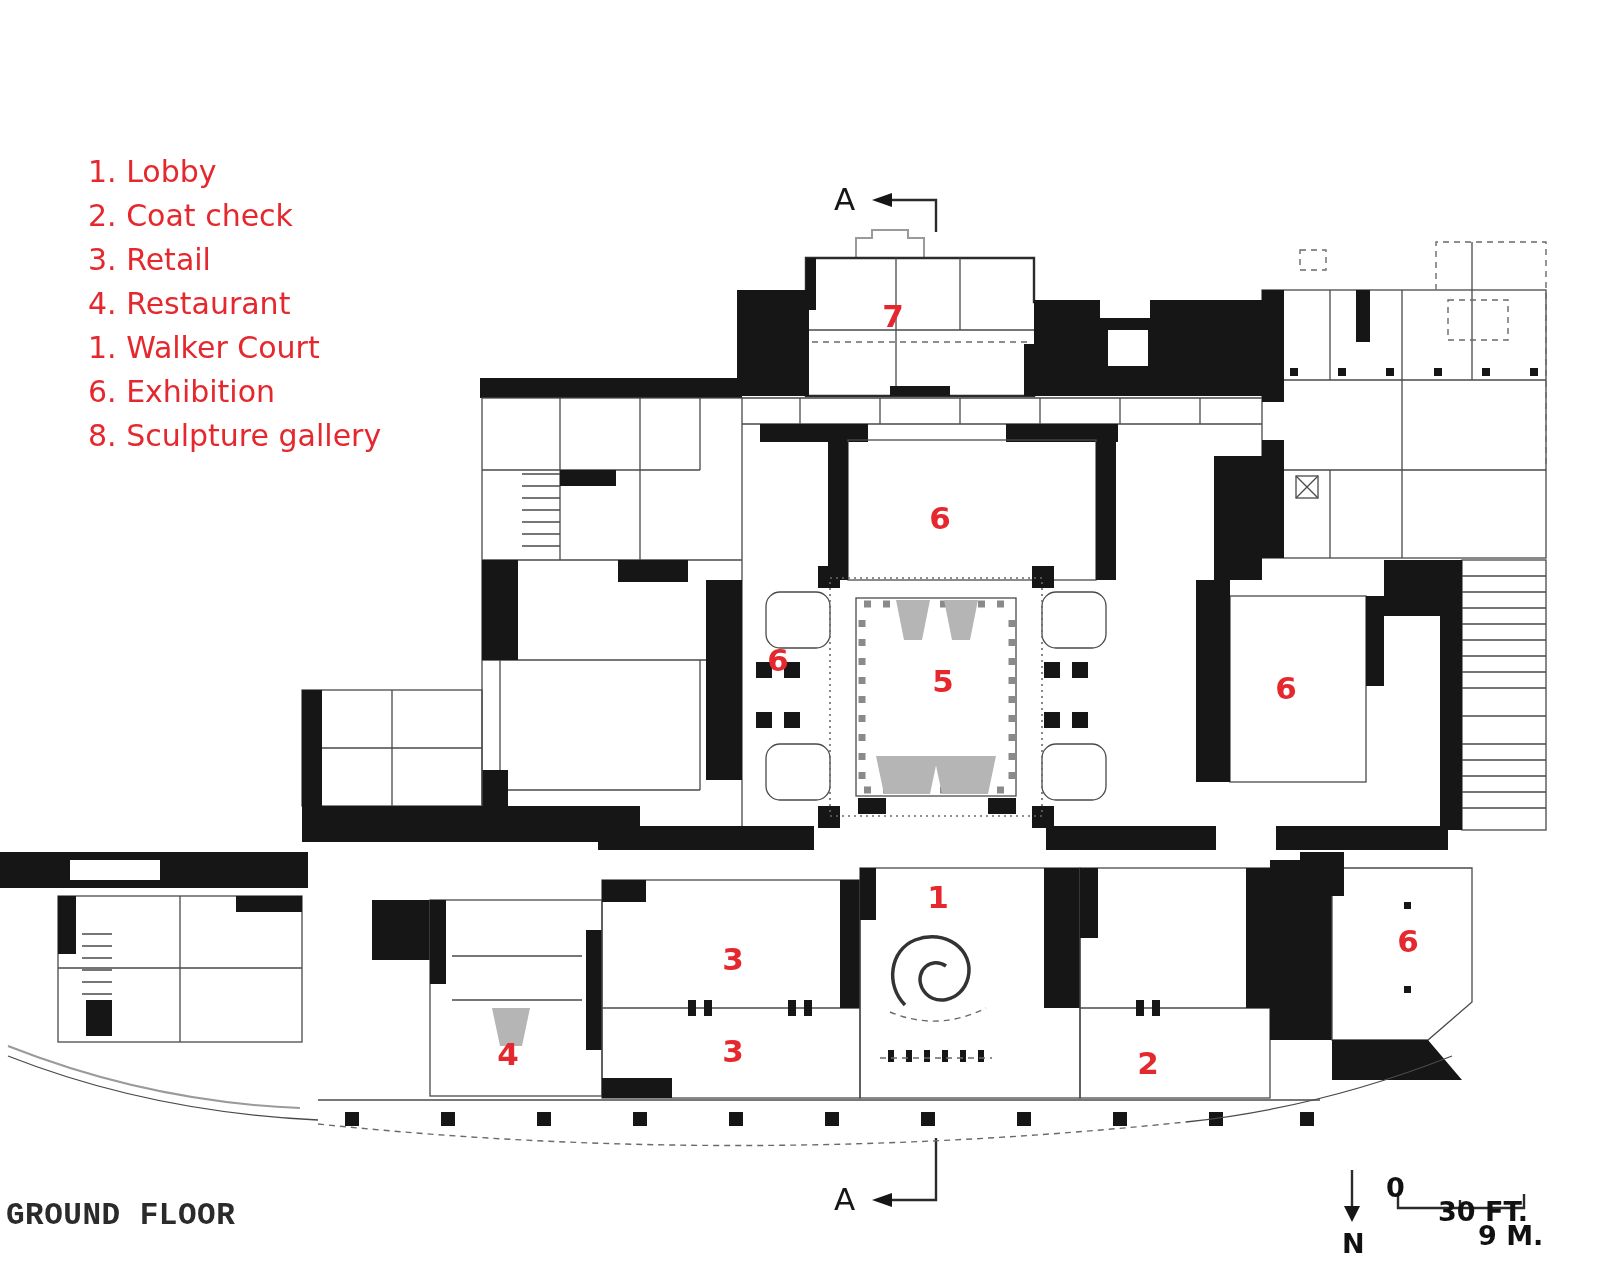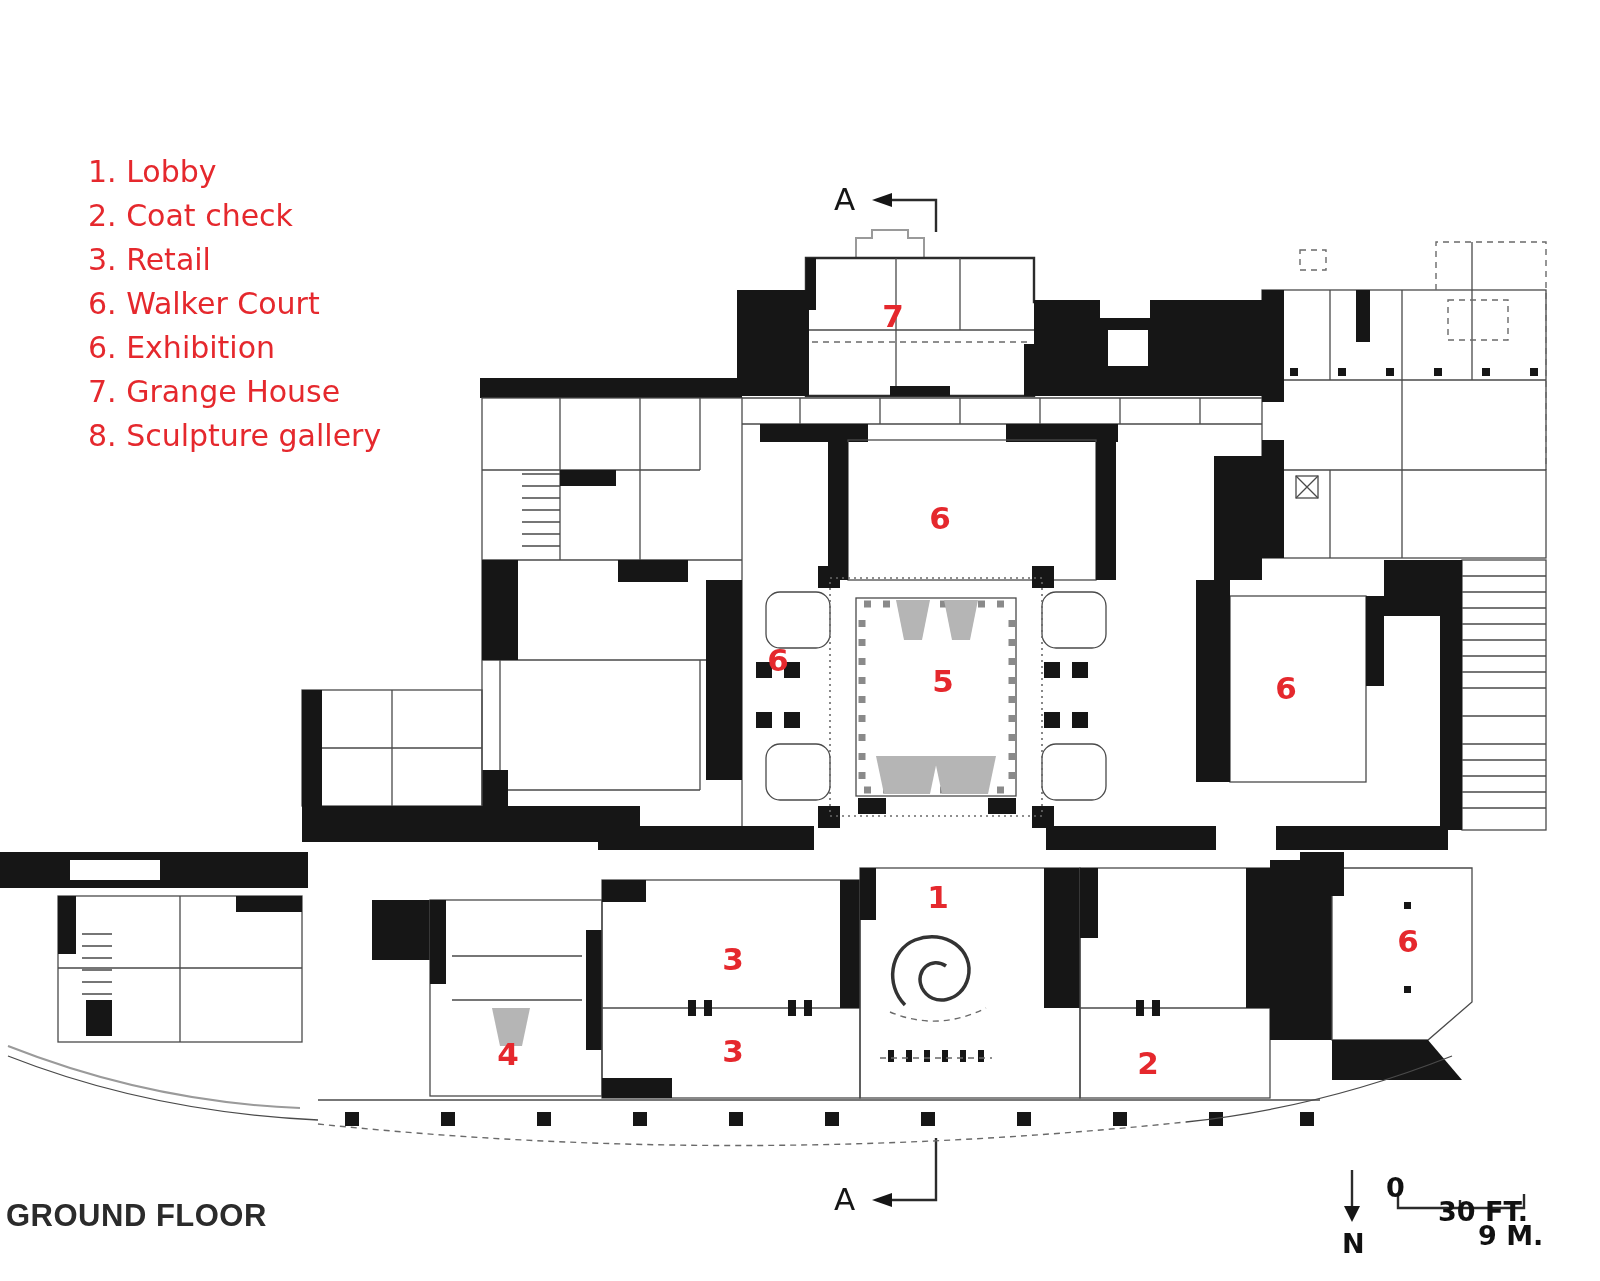"4. Restaurant" li { html: none -> <li>4. Restaurant</li> }
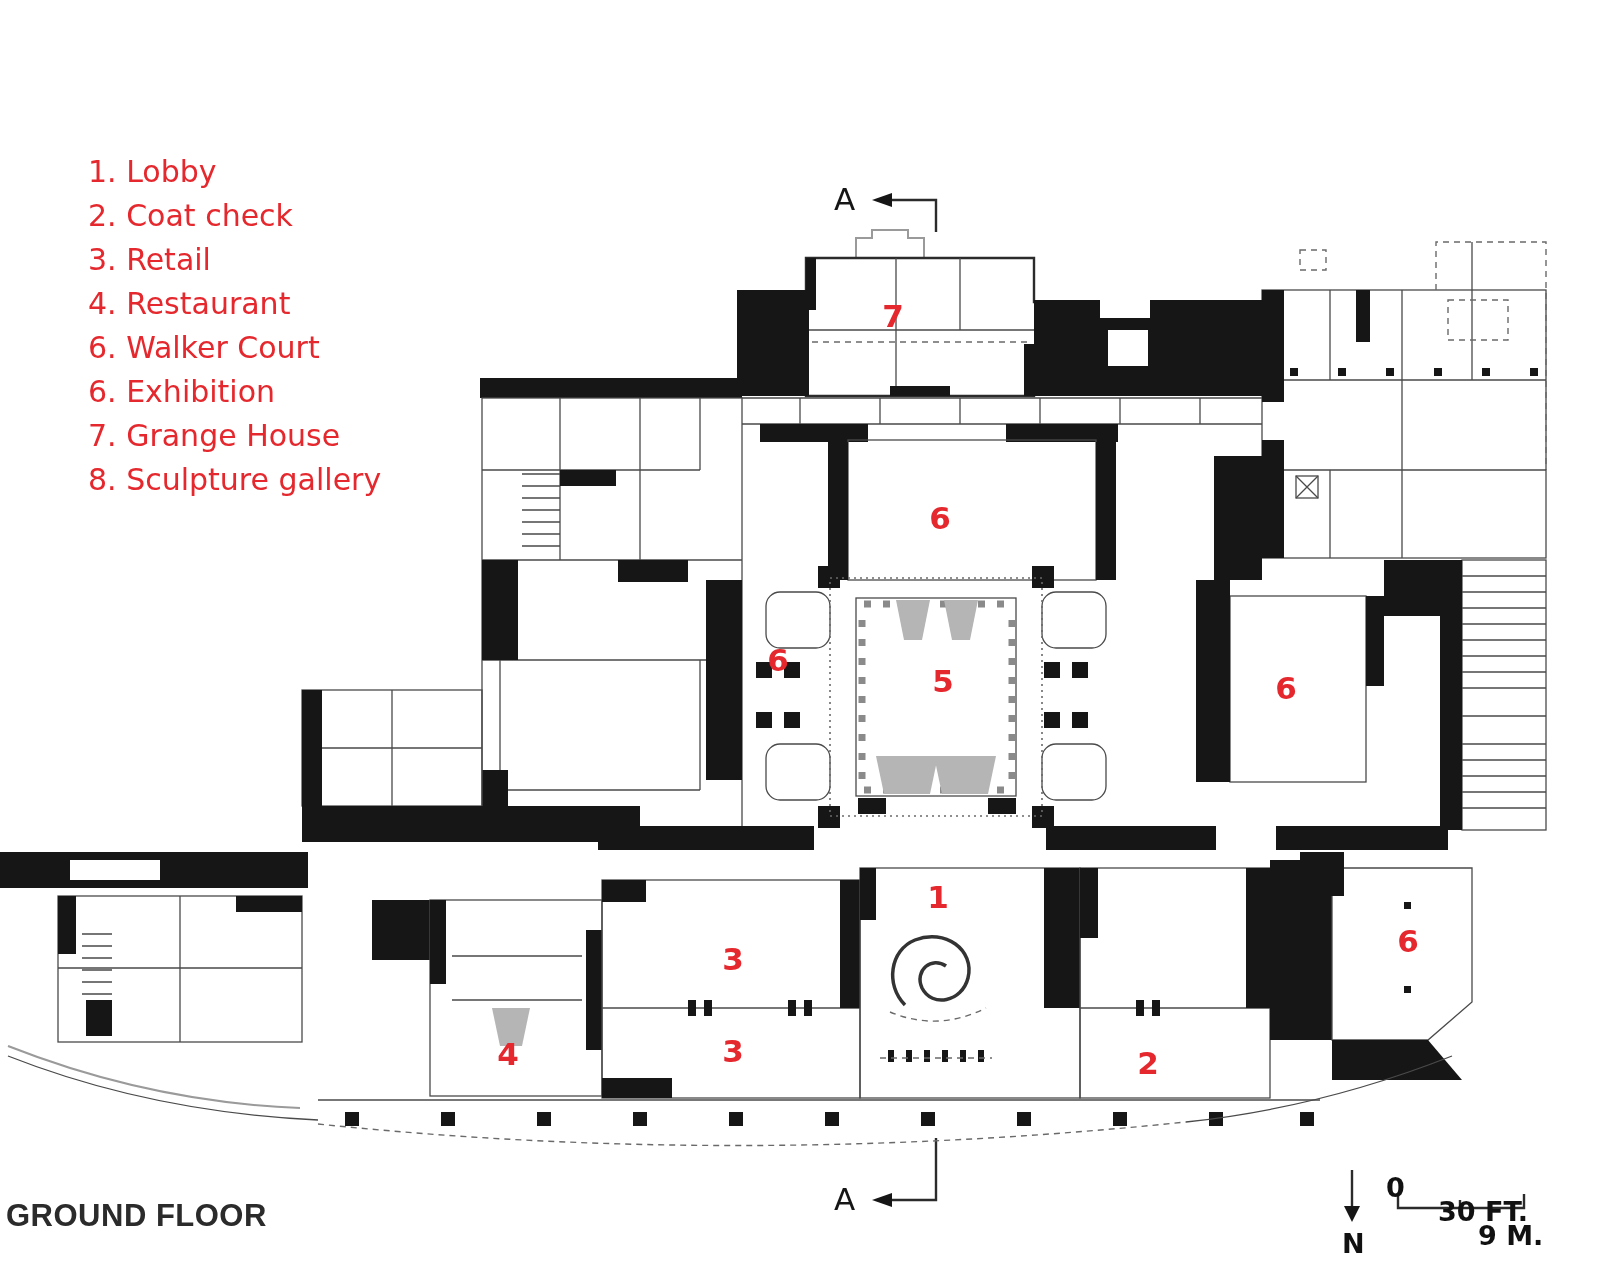"6. Walker Court" li { text: 6 -> 1 }
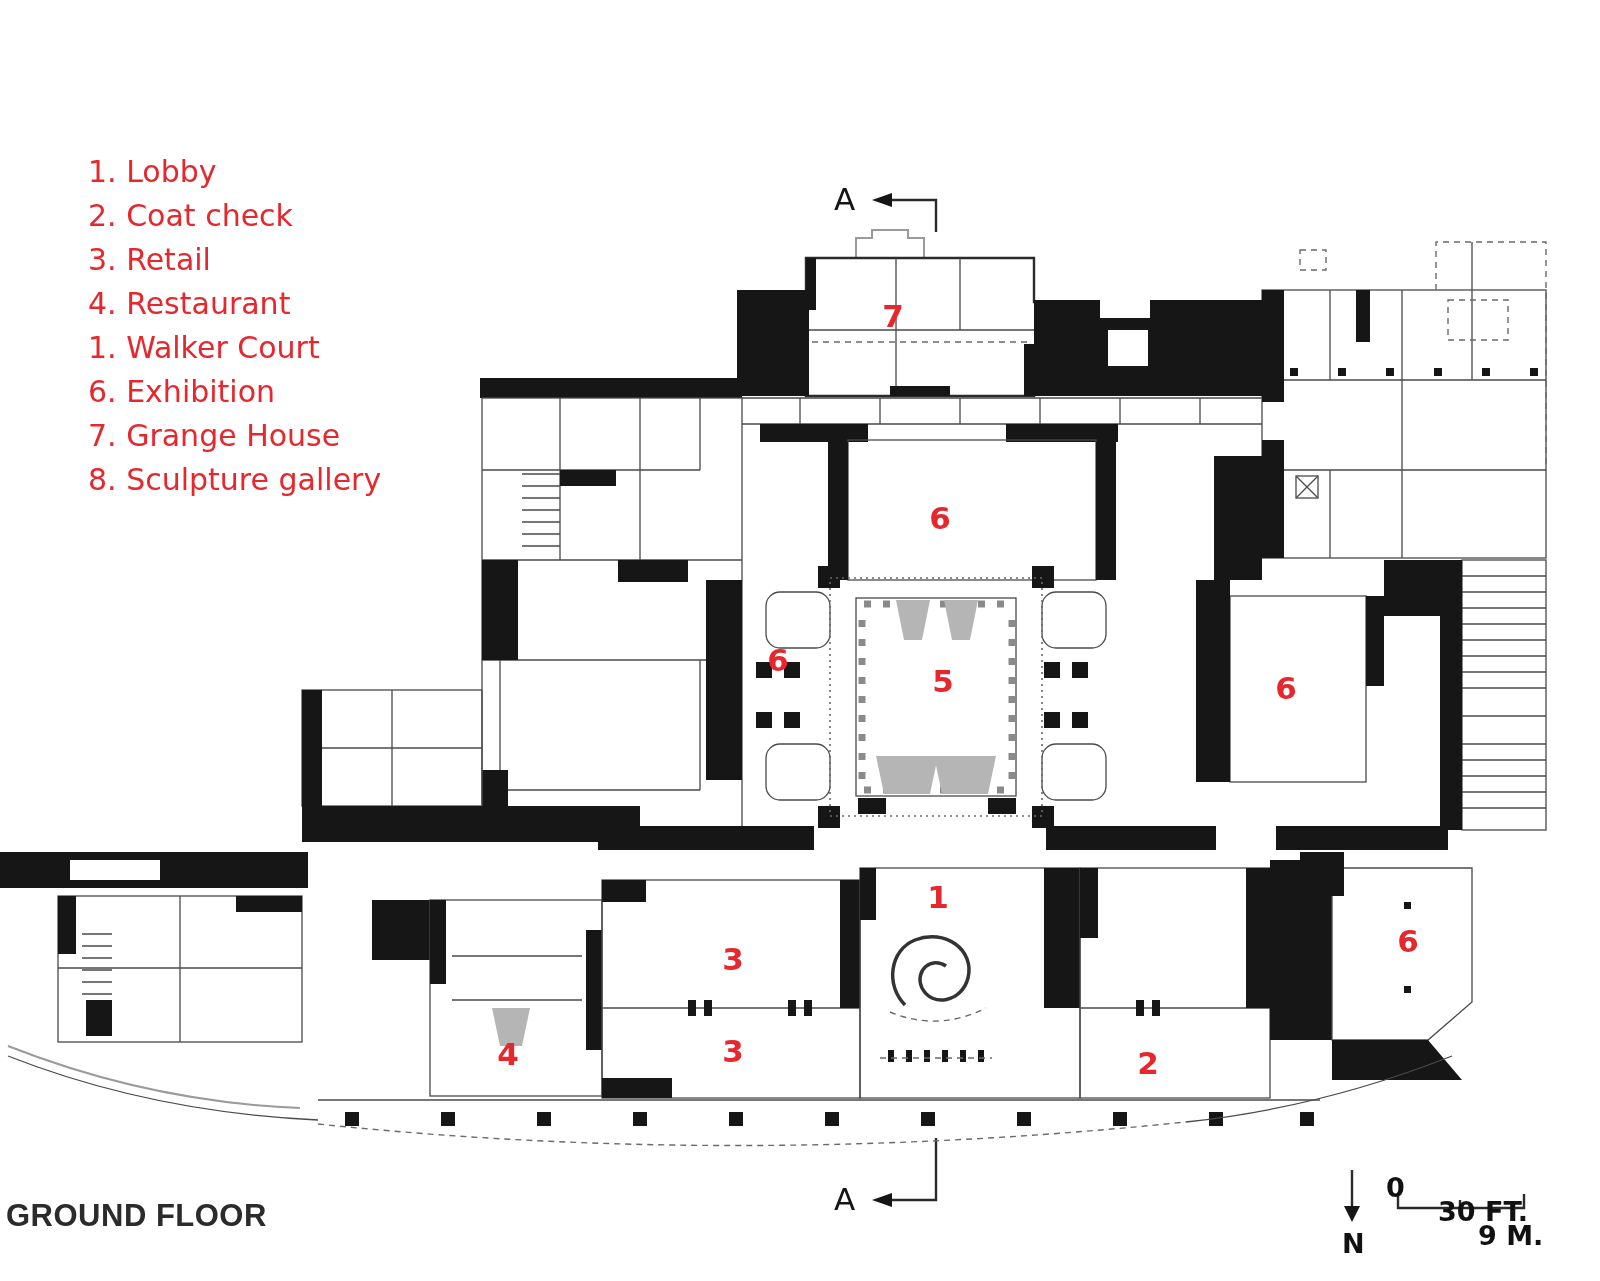"7. Grange House" li { html: <li>7. Grange House</li> -> none }
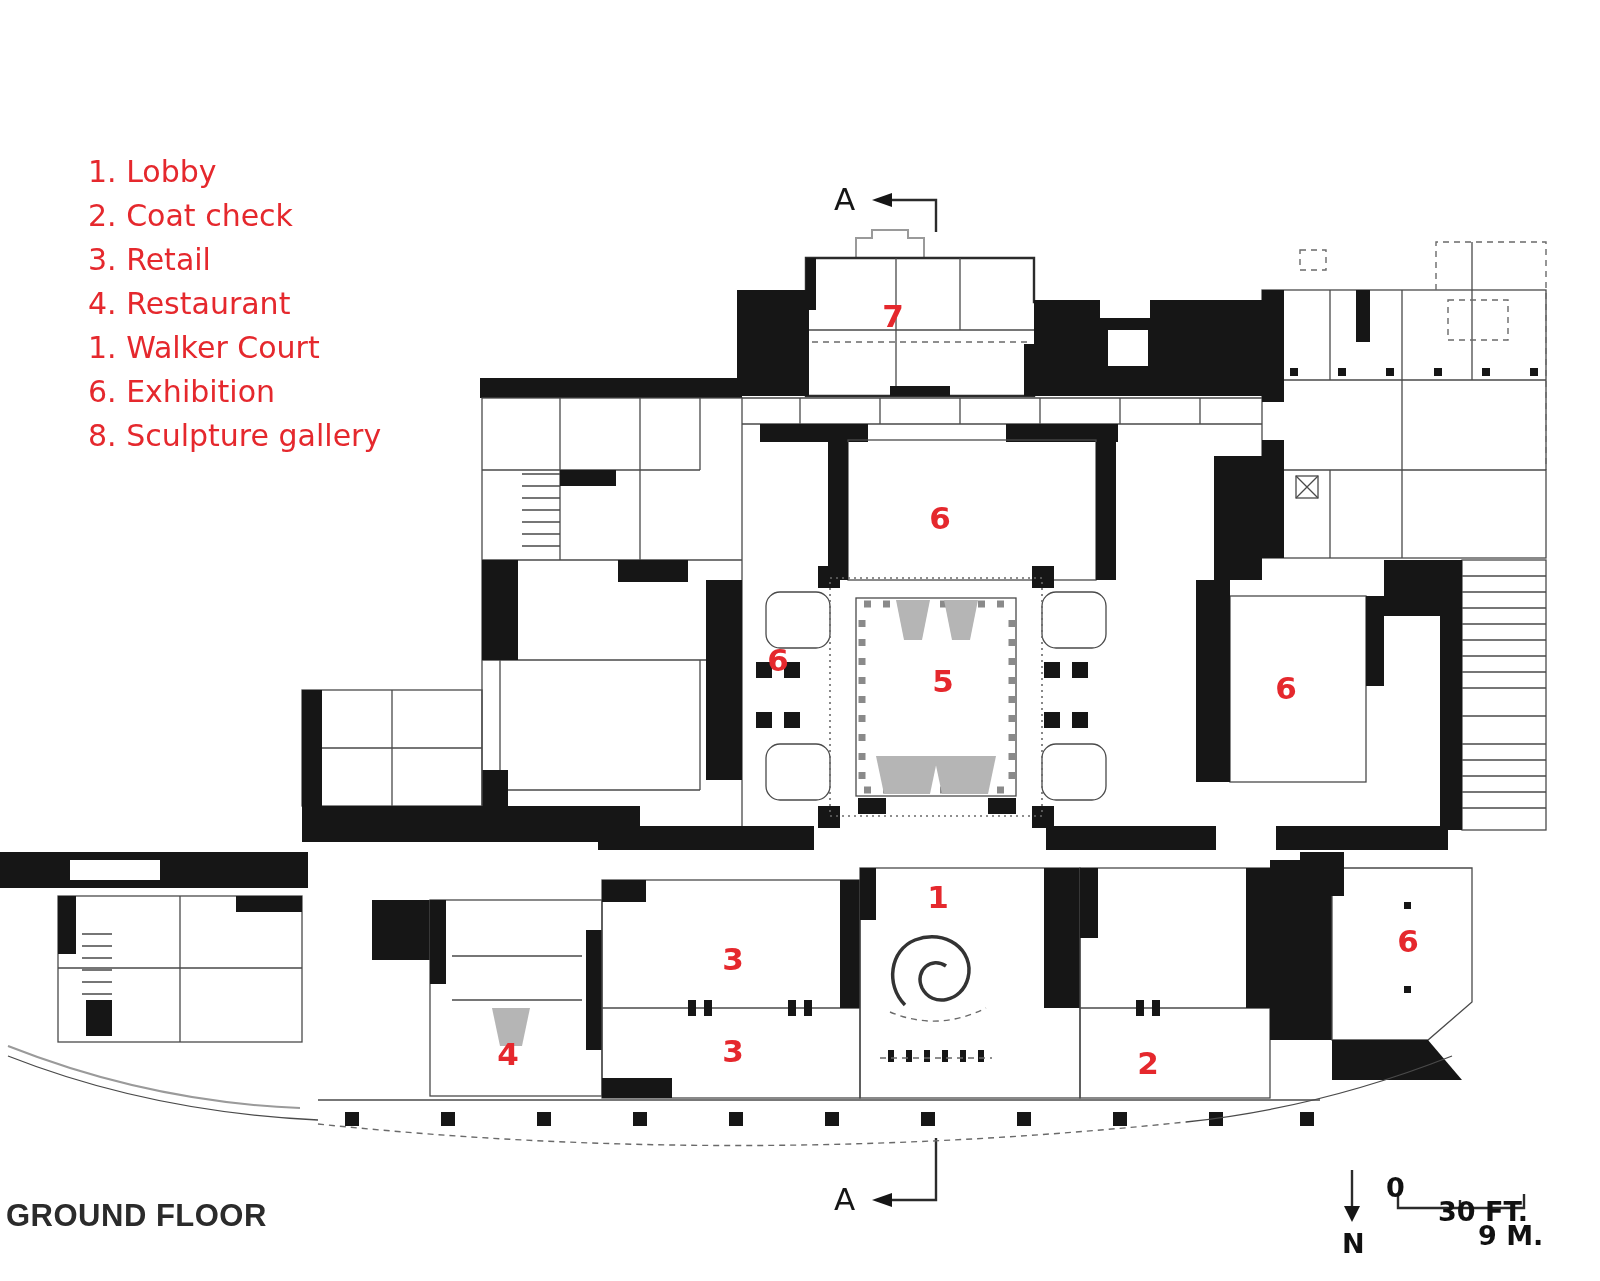"GROUND FLOOR" .title { font-family: Liberation Sans, sans-serif -> Liberation Mono, monospace }
